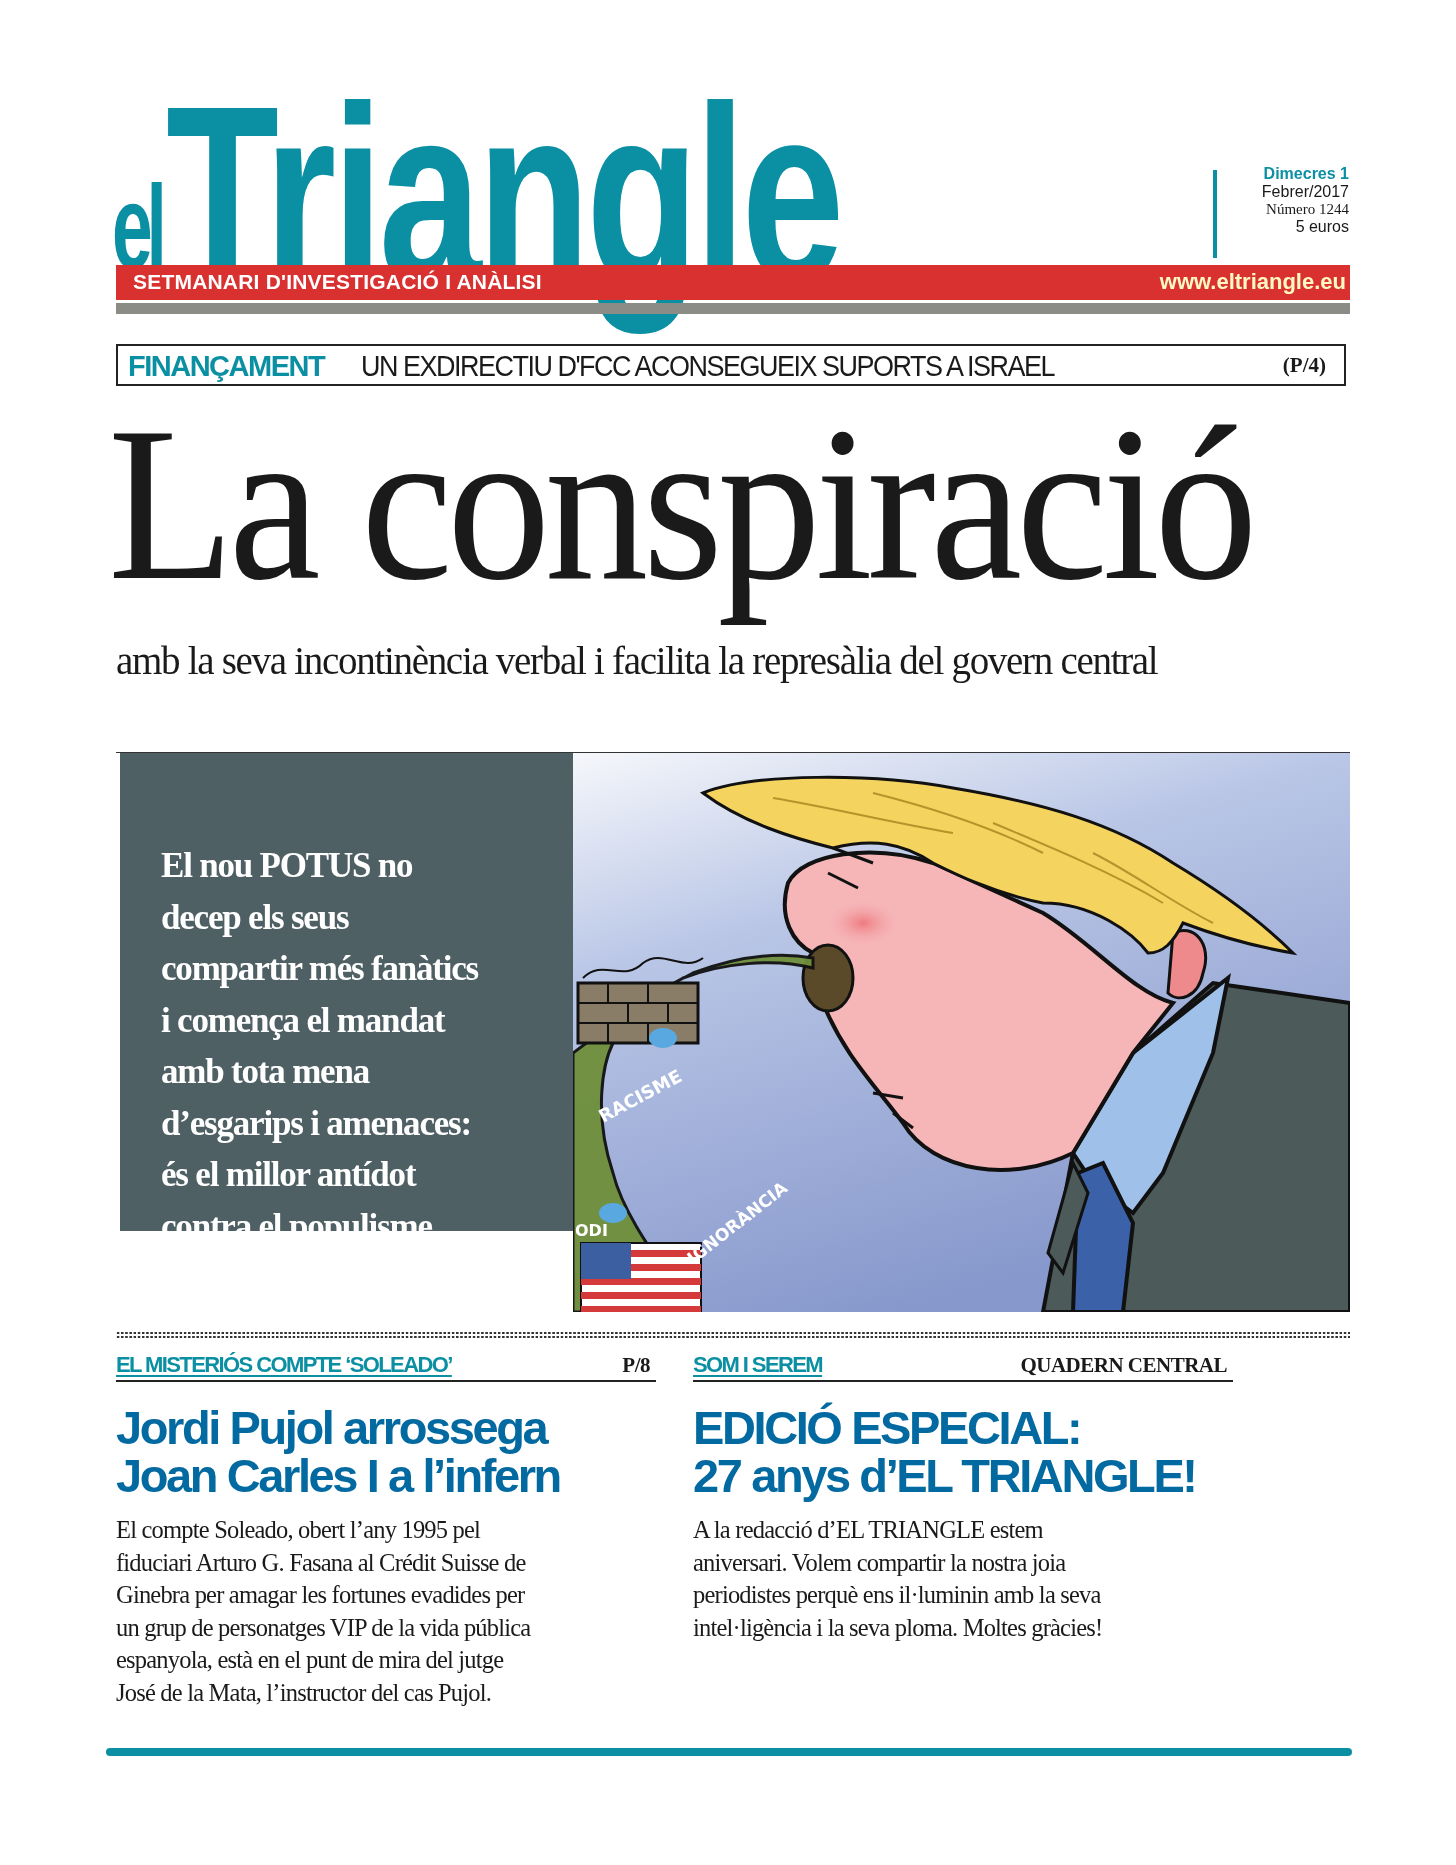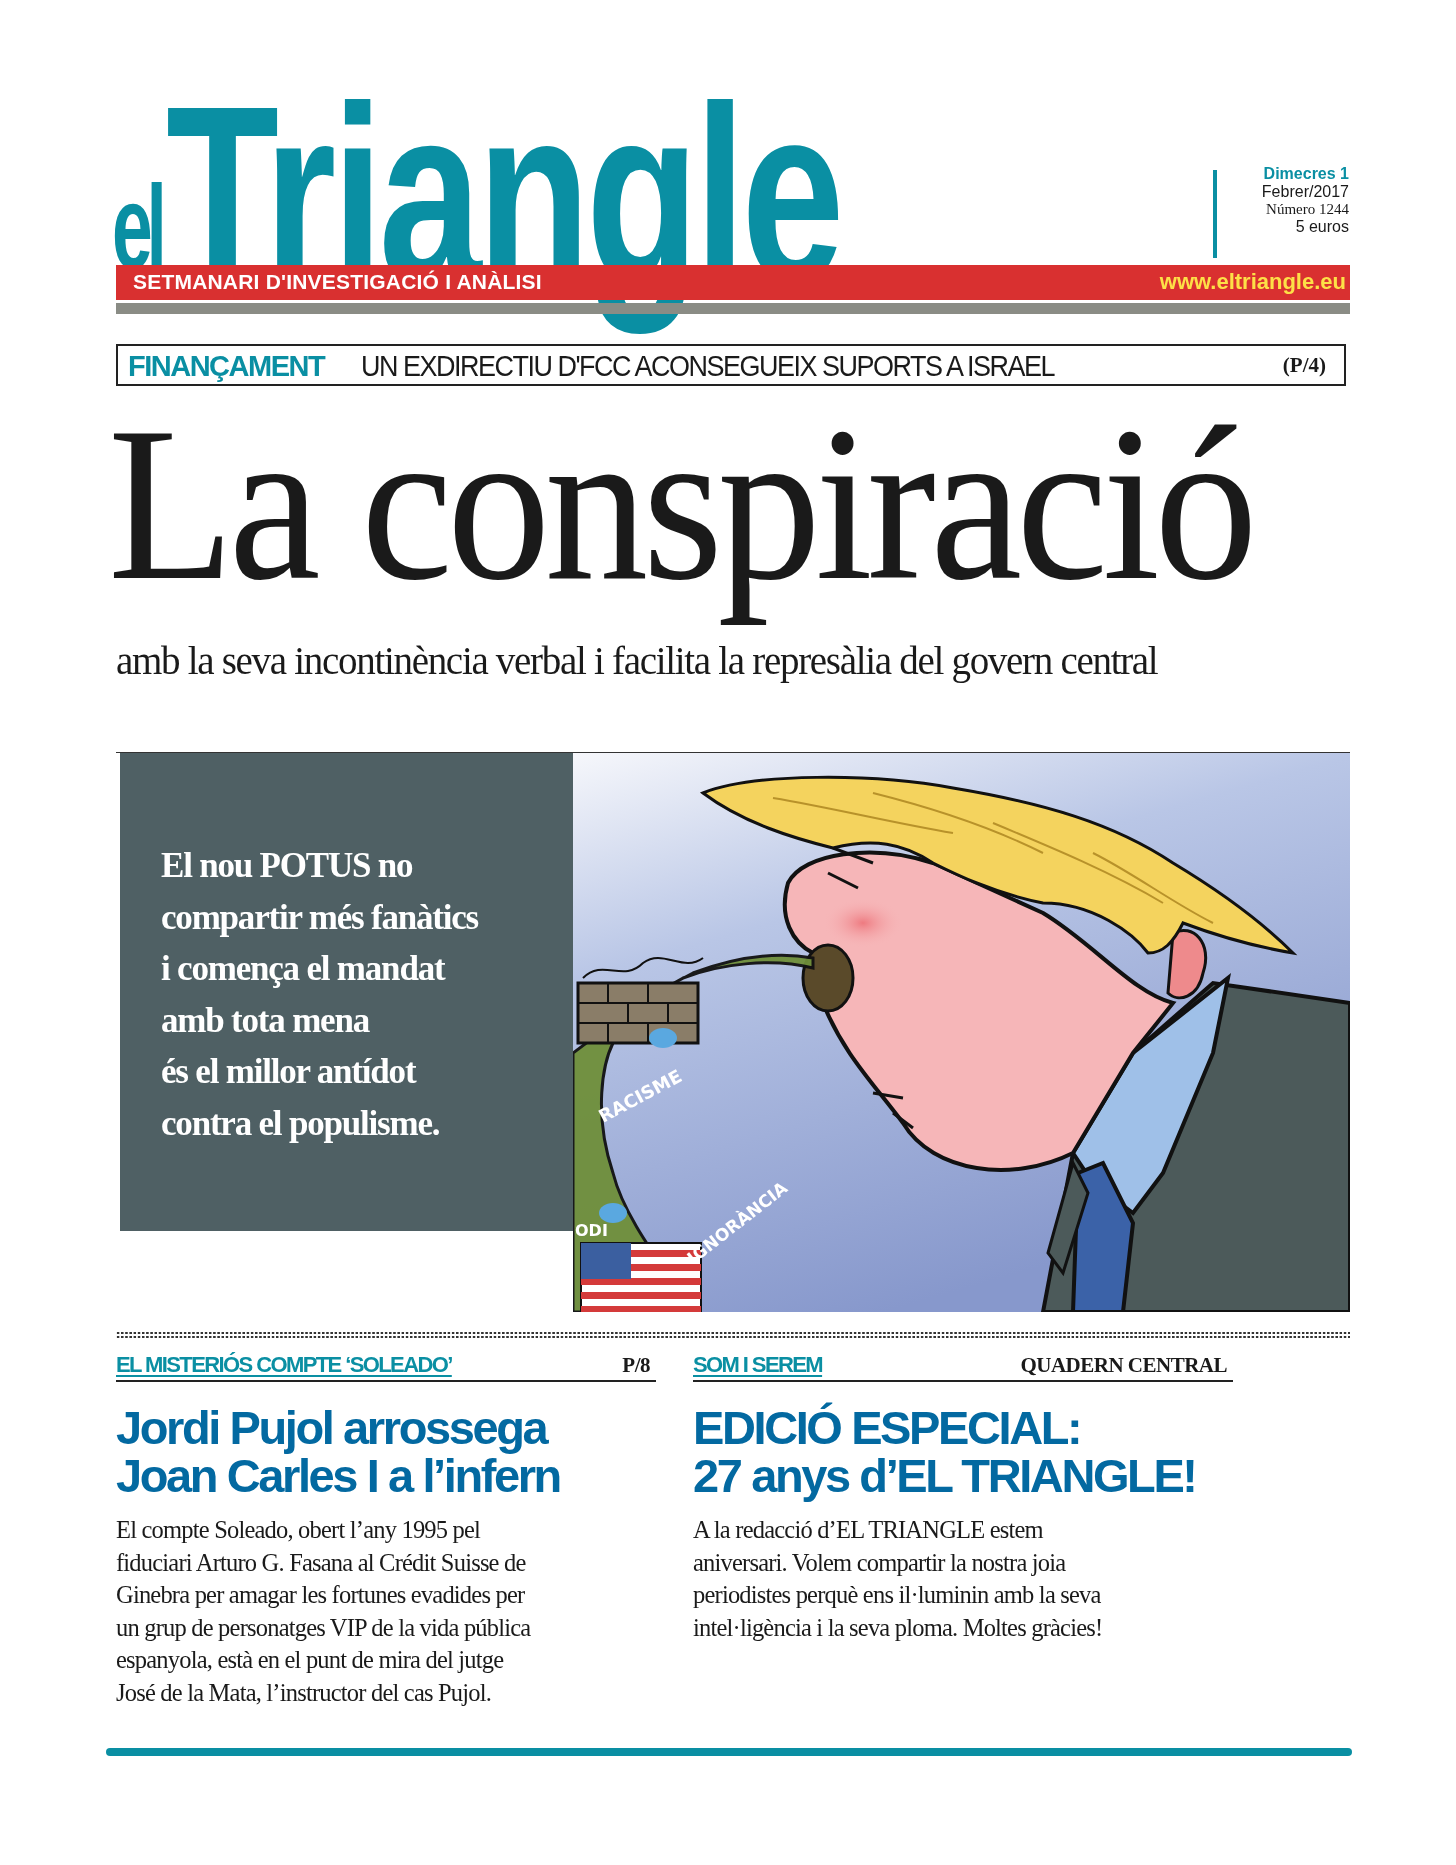"www.eltriangle.eu" .redband .url { color: #fde047 -> #fef9c3 }
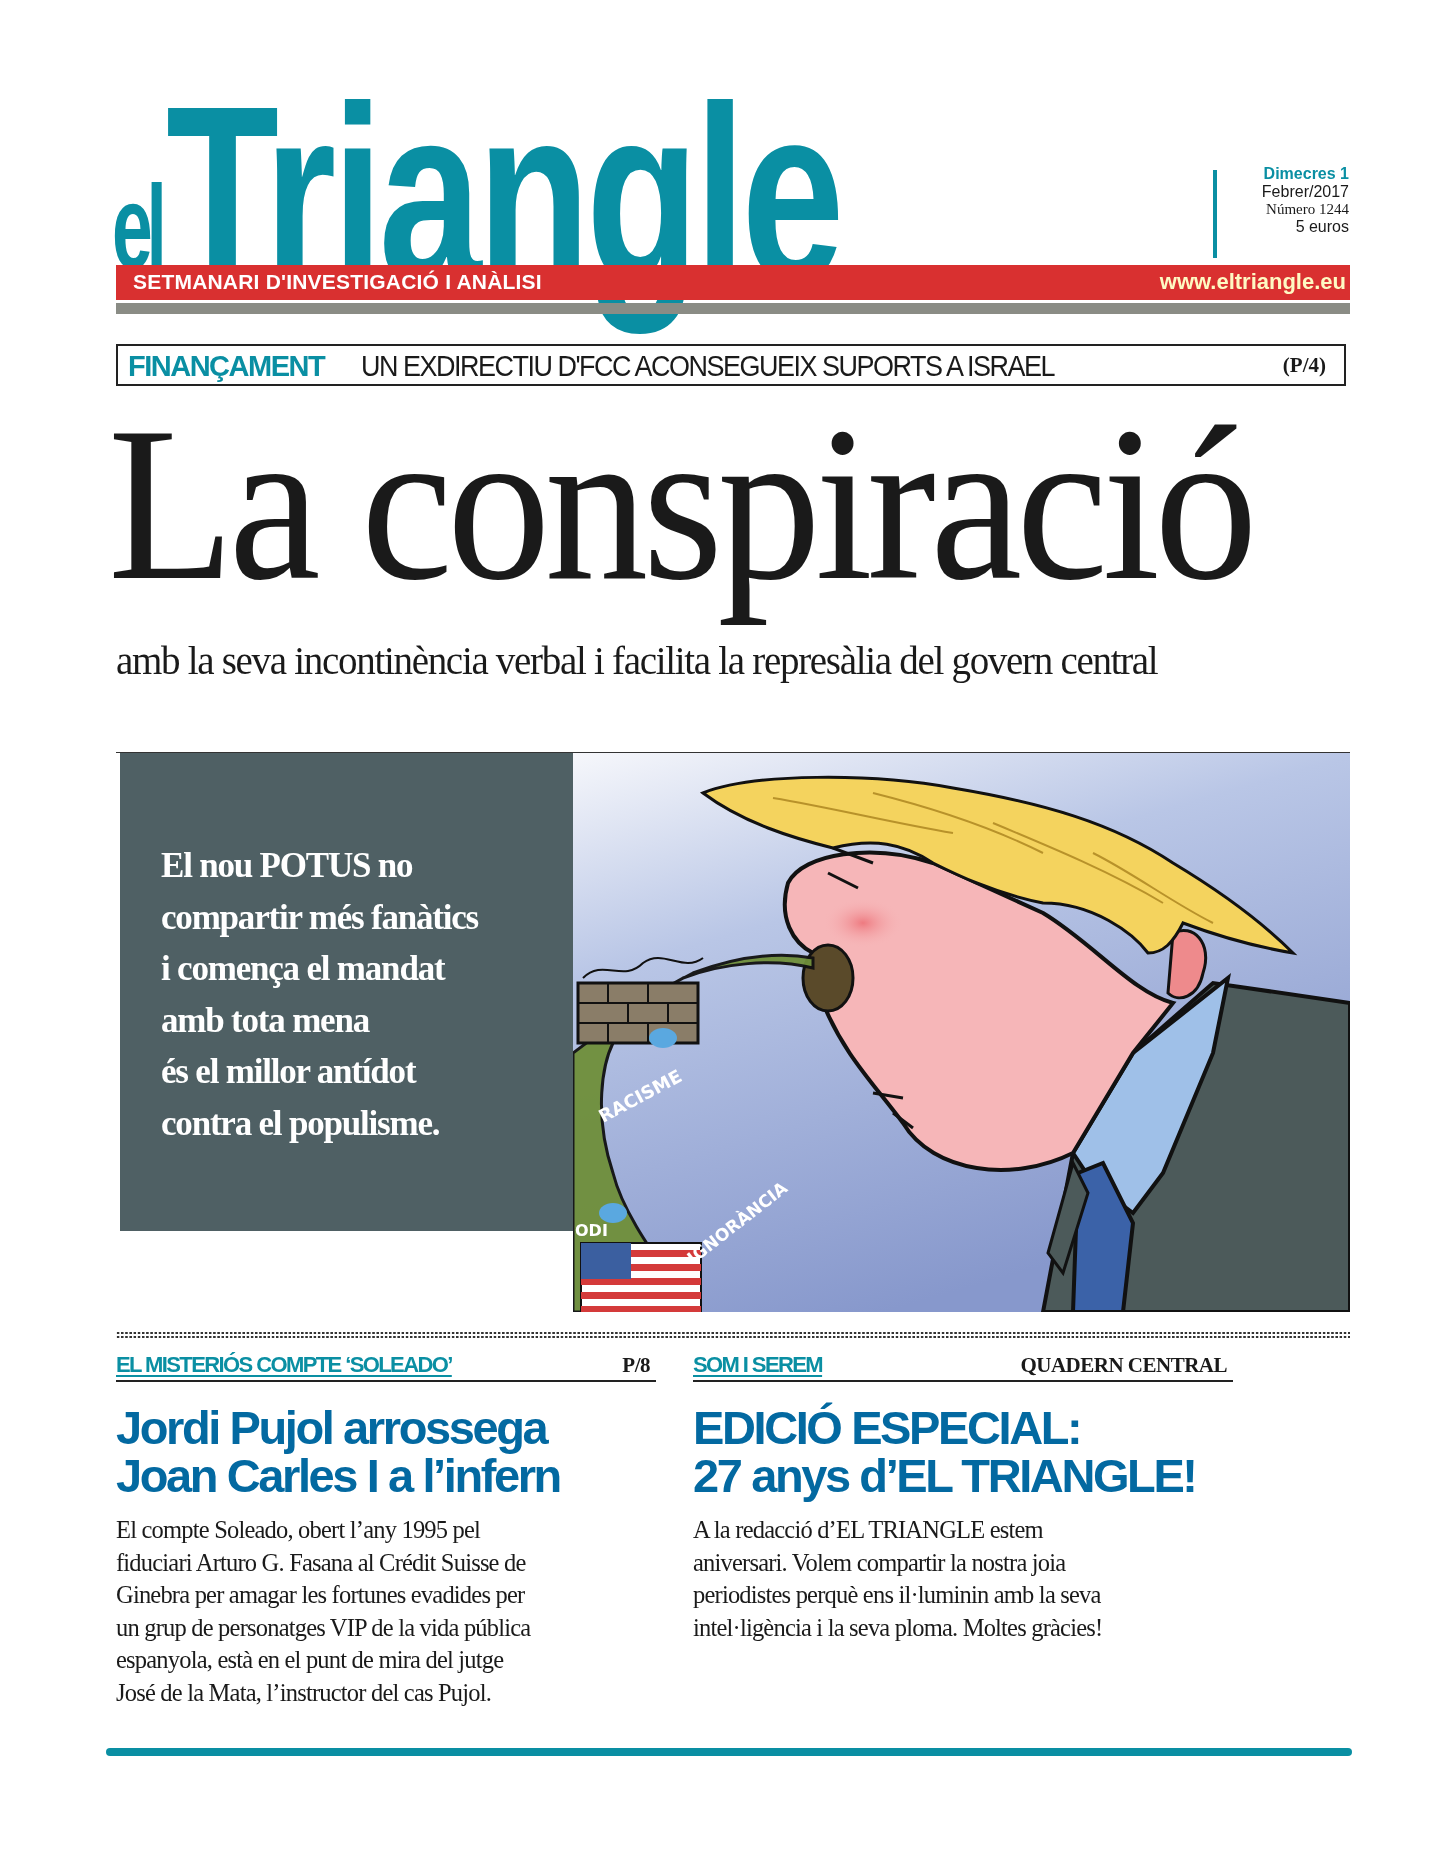"decep els seus" div { html: none -> <div>decep els seus</div> }
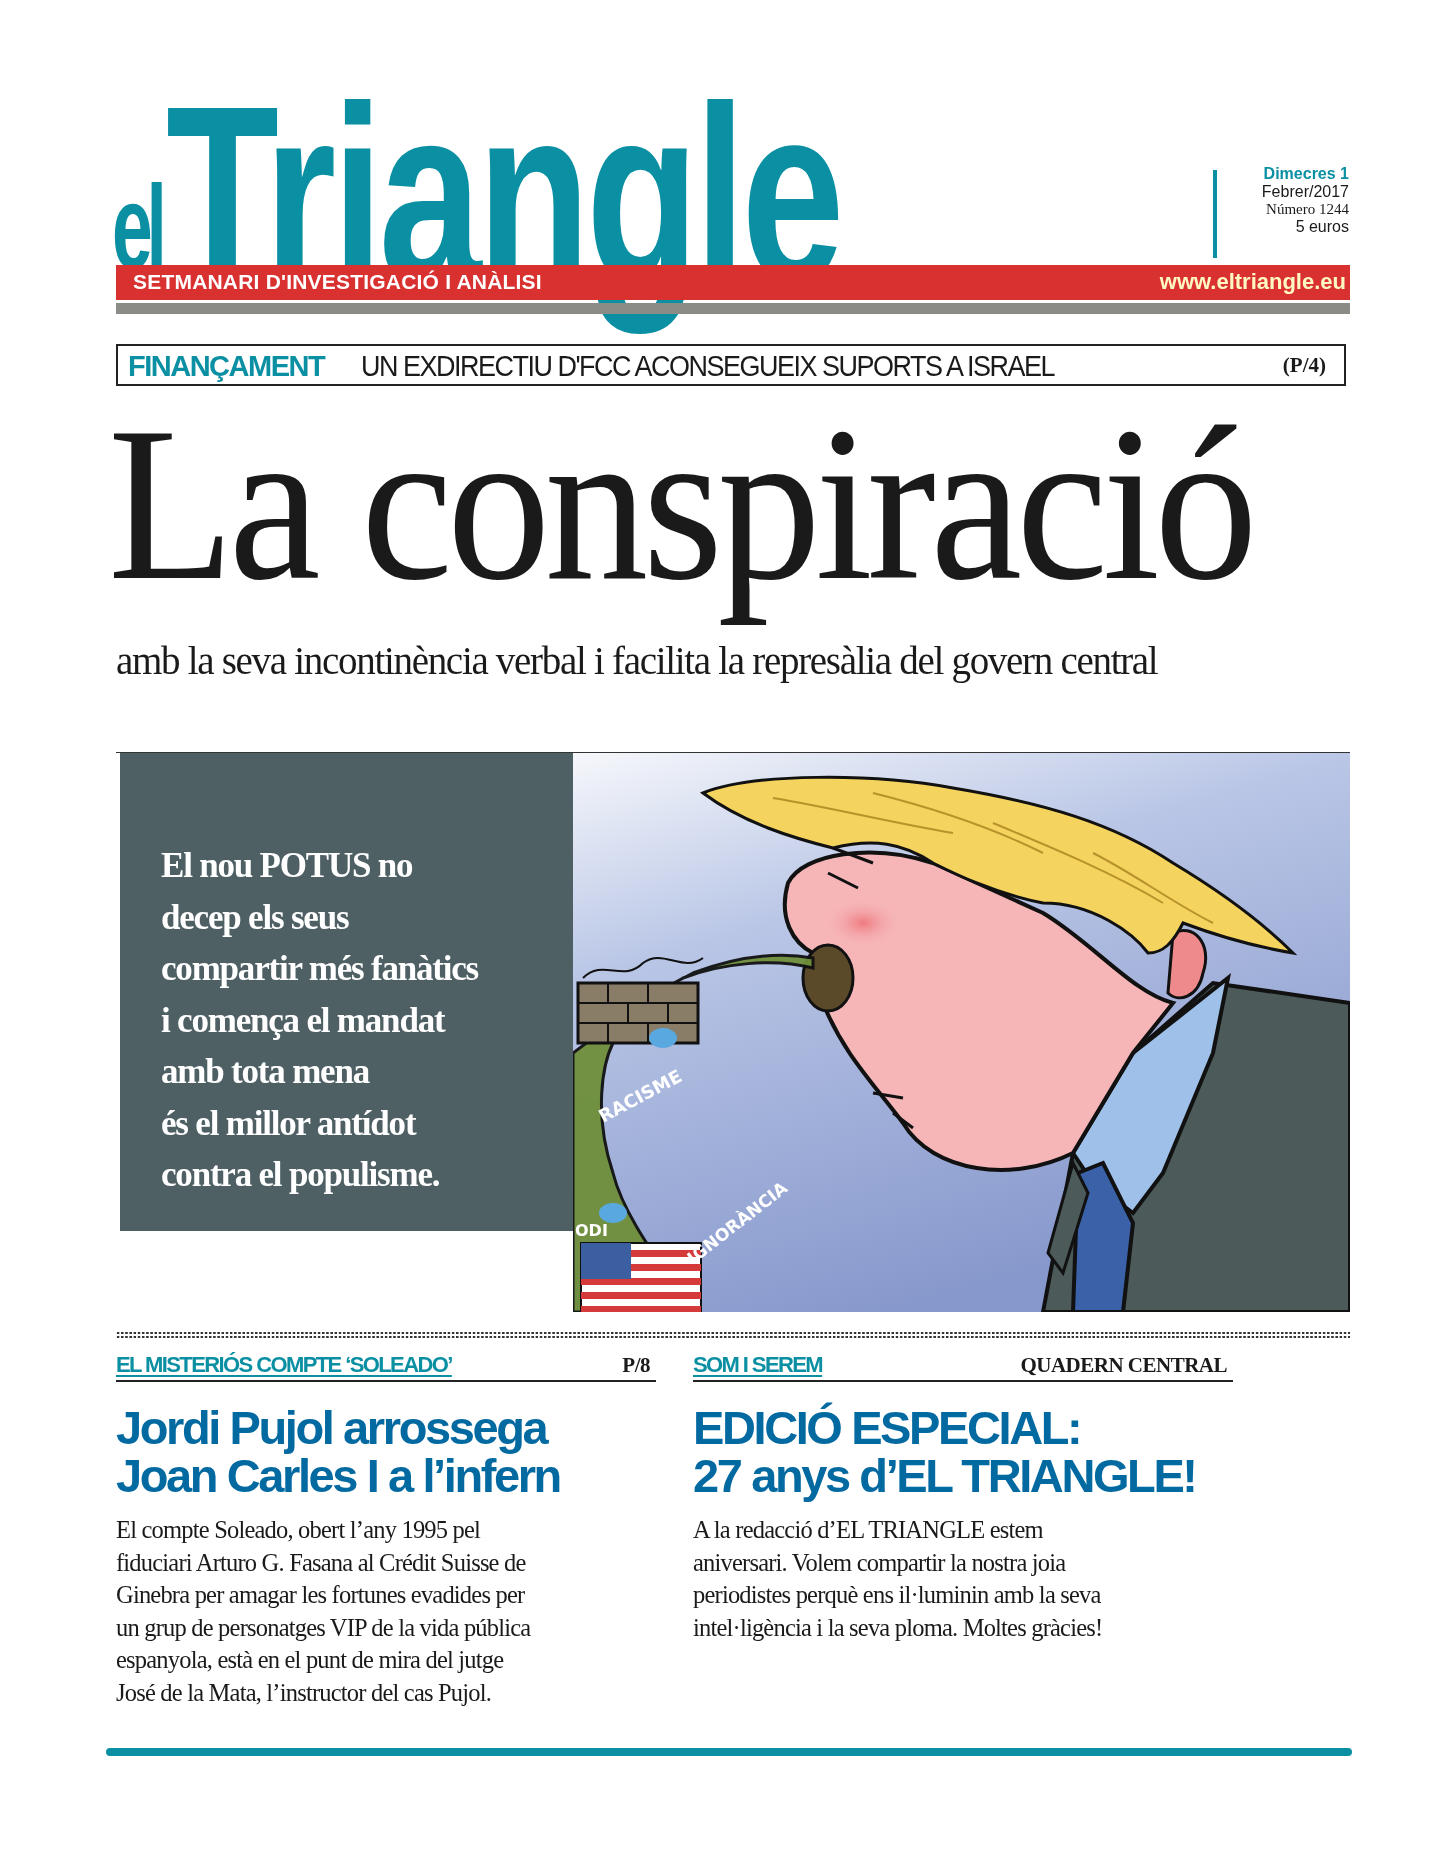"d’esgarips i amenaces:" div { html: none -> <div>d’esgarips i amenaces:</div> }
